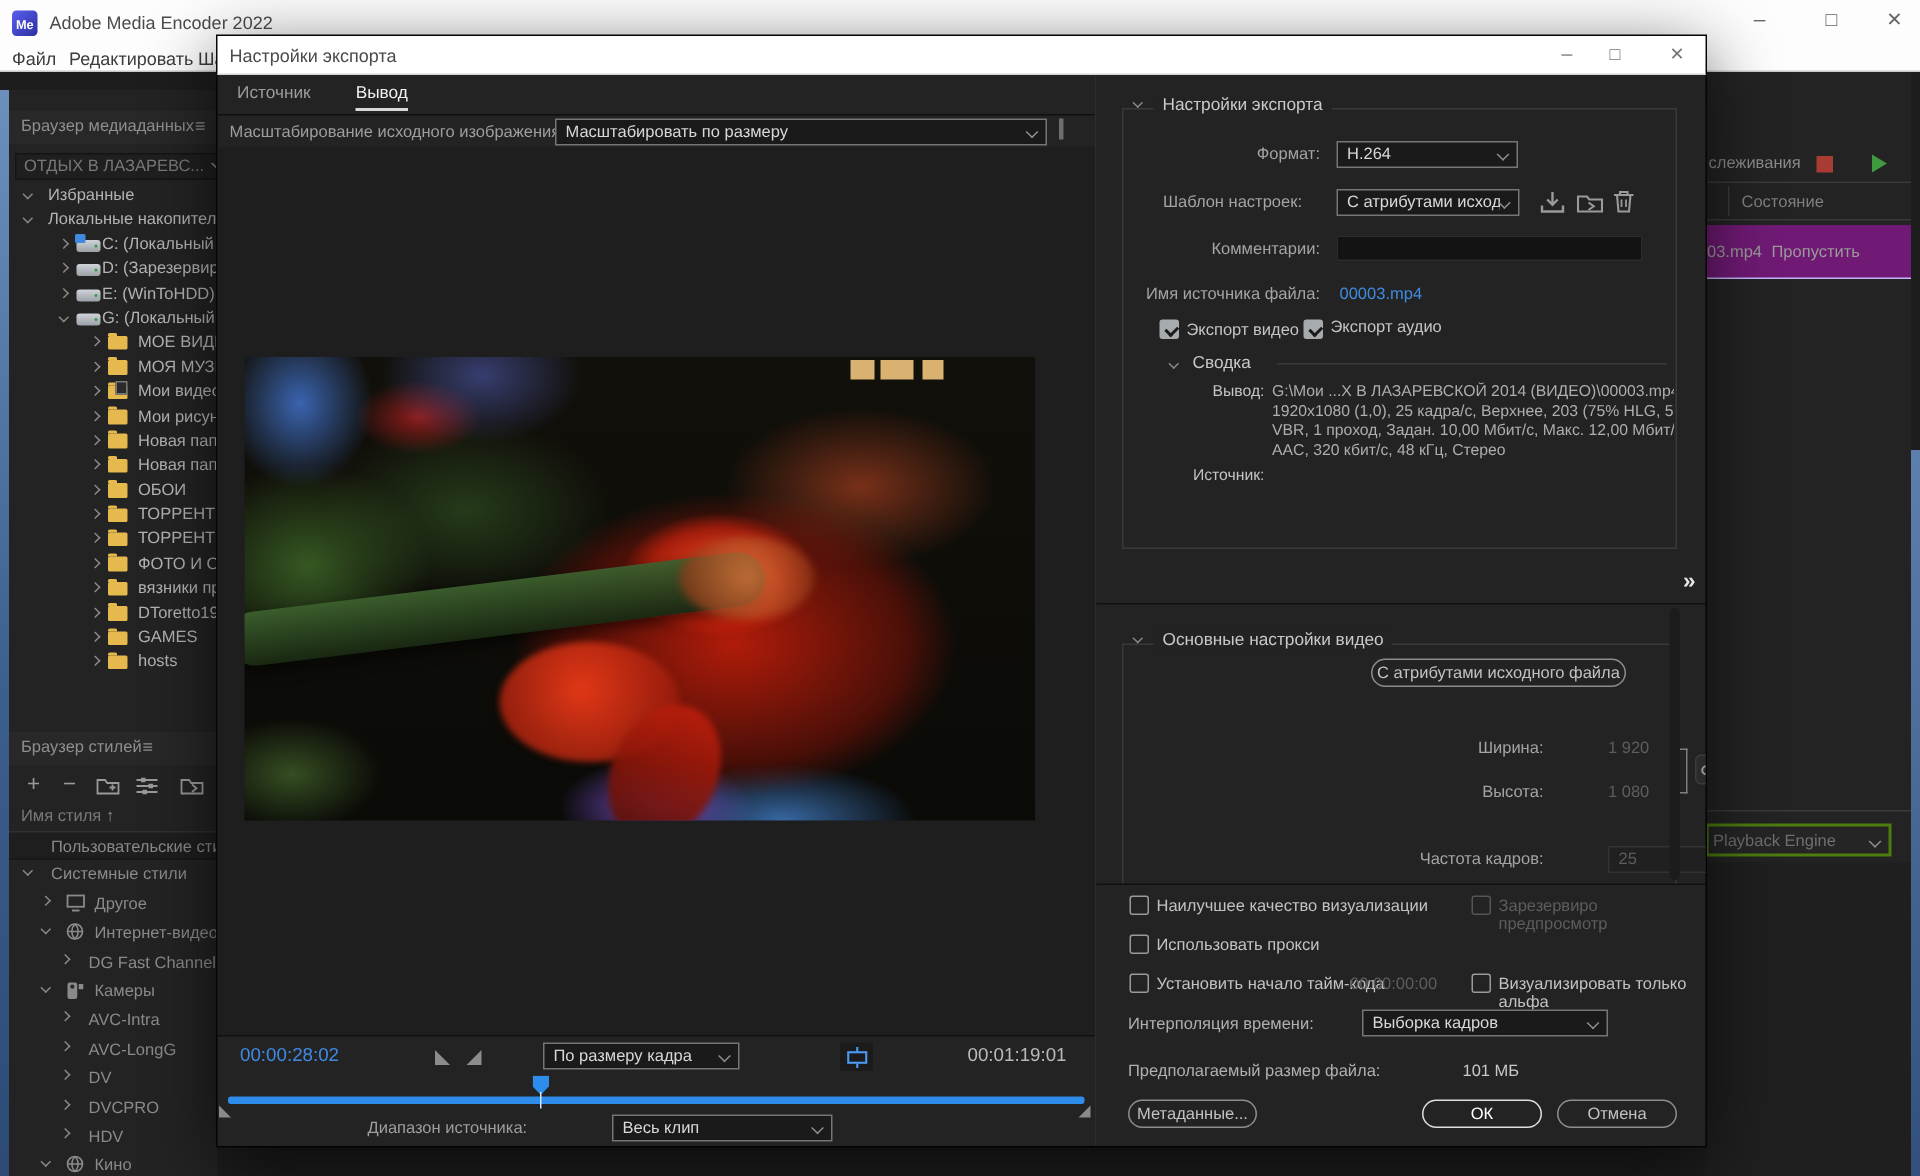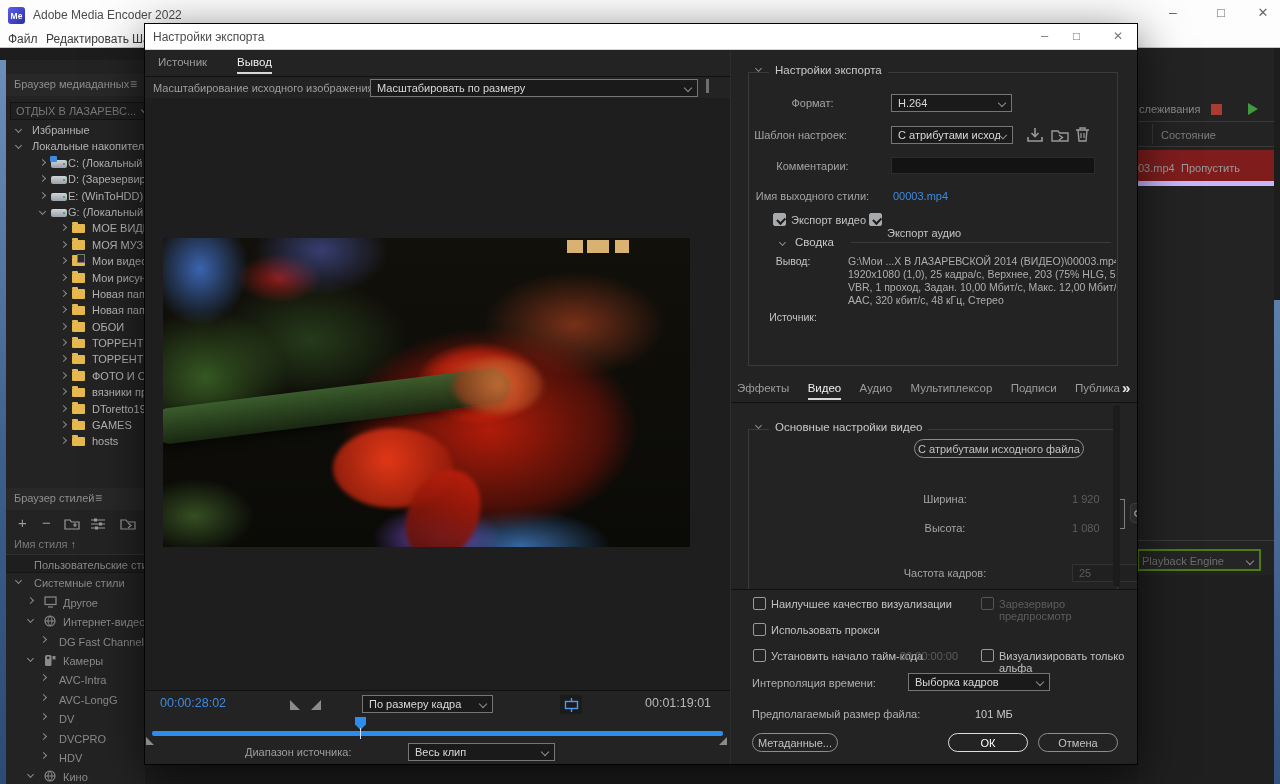"Формат:" .lblr { text-align: center -> right }
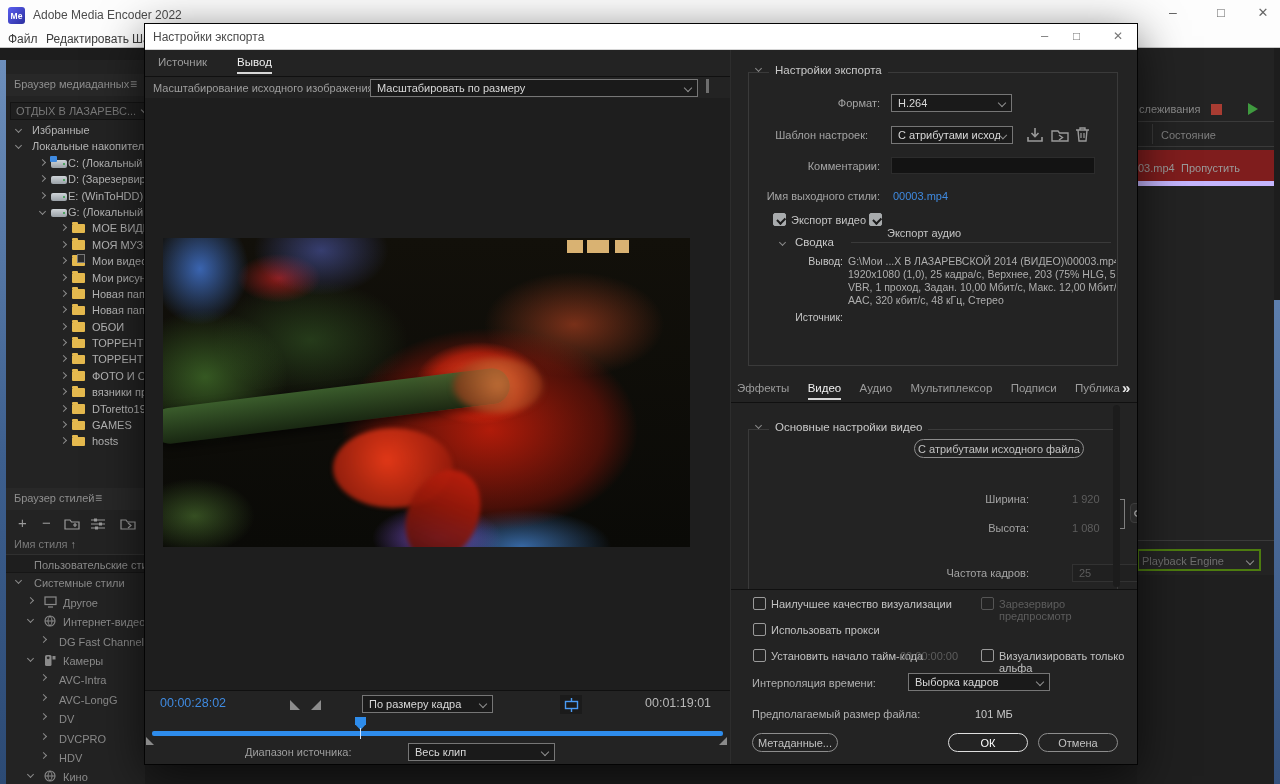"03.mp4" div.abs { background: #7f1d1d -> #701a75; border-bottom: 5px solid #c4b5fd -> 1px solid #c4b5fd }
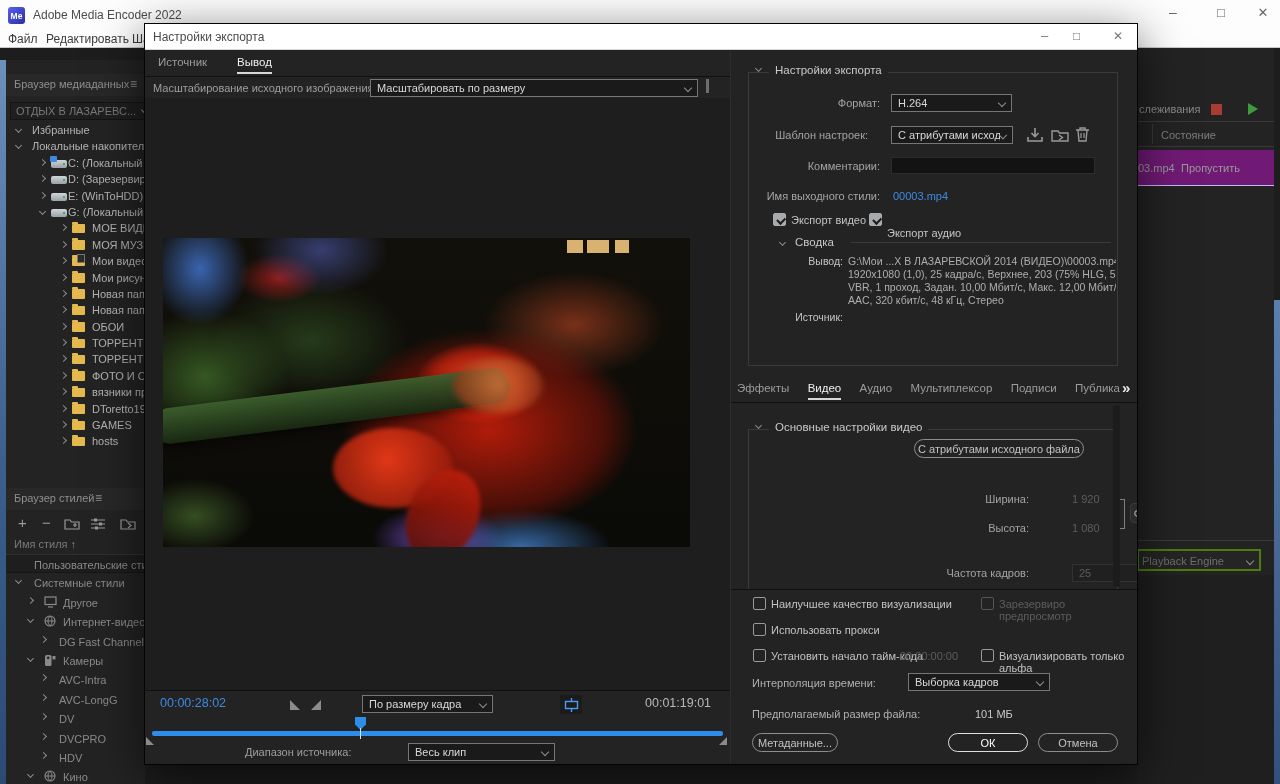"Имя выходного стили:" span.lblr { text: выходного стили -> источника файла }
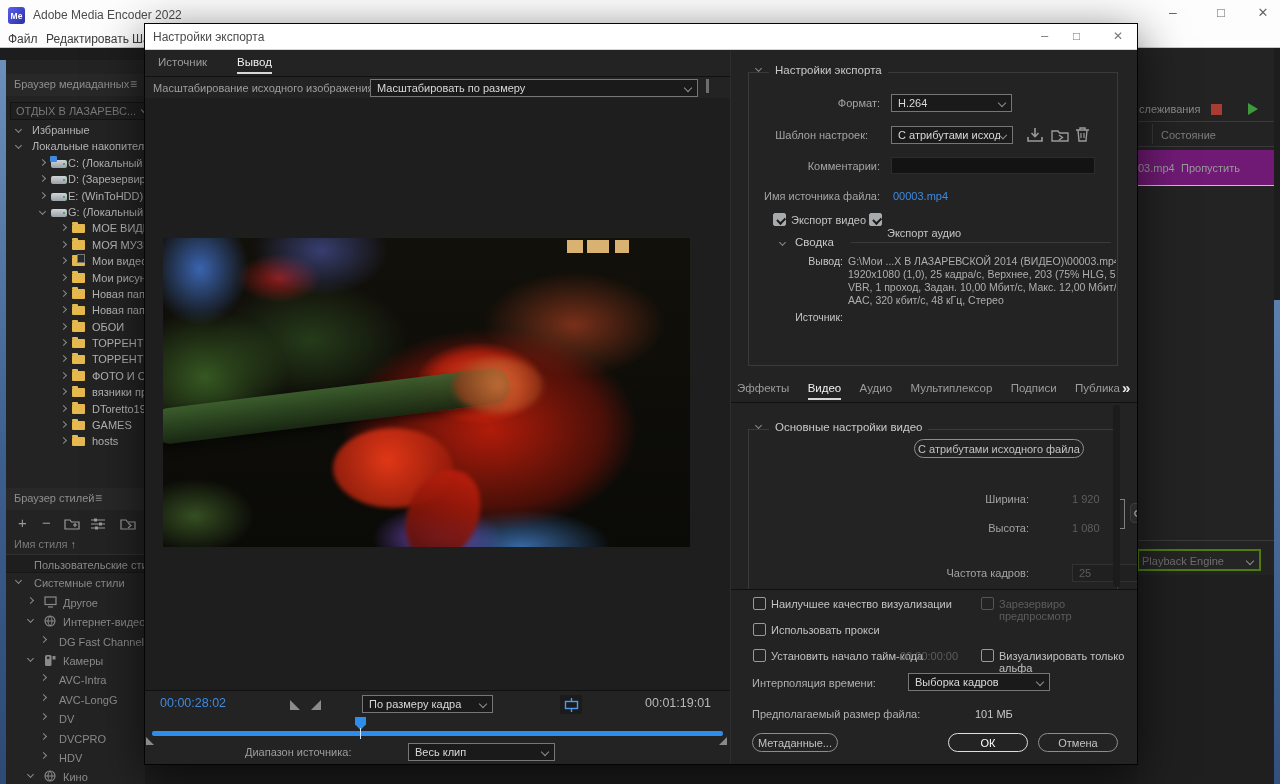"Экспорт аудио" span.abs { top: 203px -> 188px }
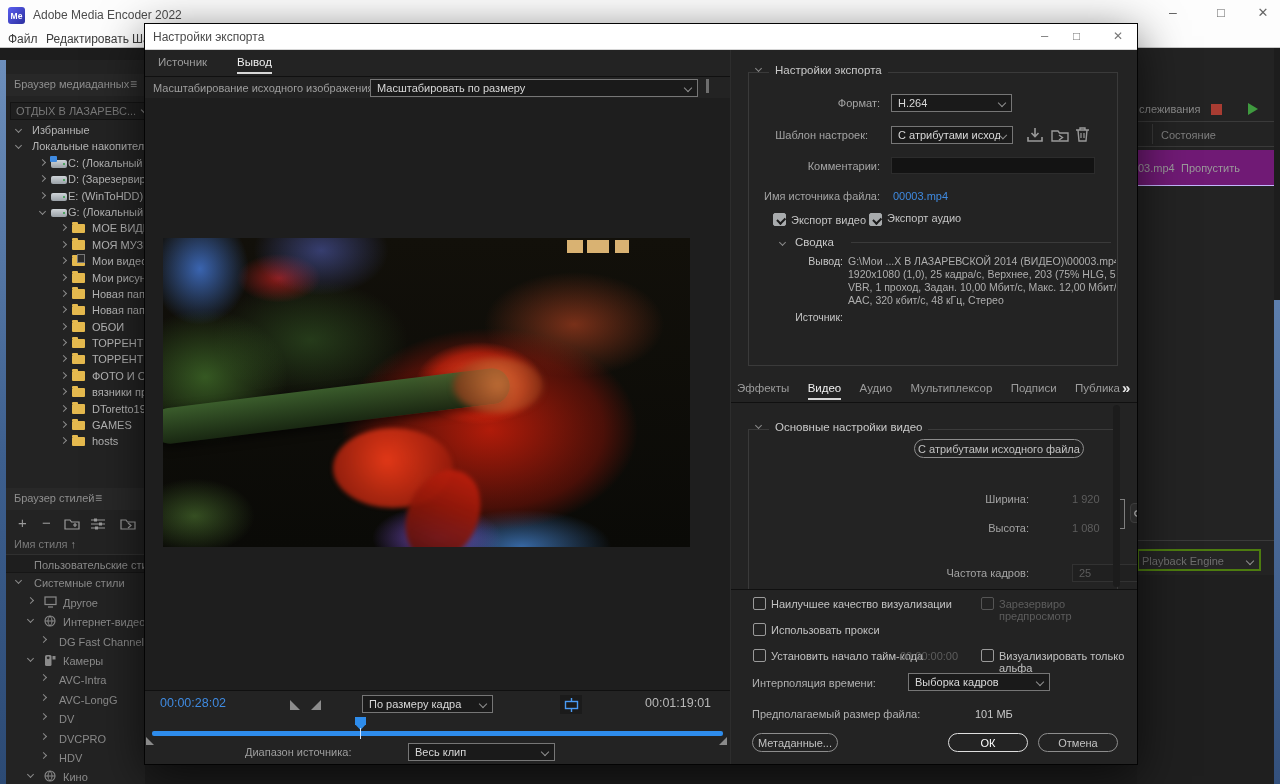"Эффекты" div.abs { html: <div> <span>Эффекты</span> <span>Видео</span> <span>Аудио</span> <span>Мультиплексор</span> <span>Подписи</span> <span>Публика</span> </div> -> none }
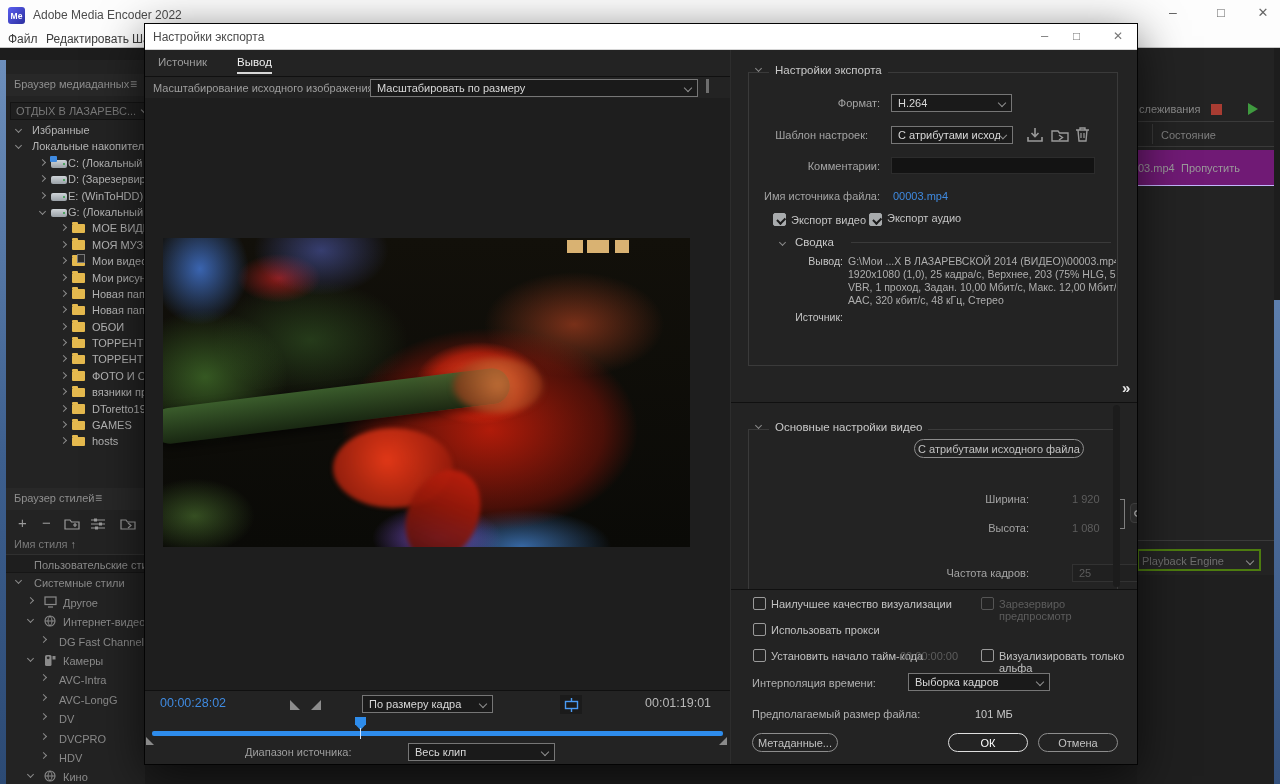"Выборка кадров" div.dd { width: 142px -> 164px }
